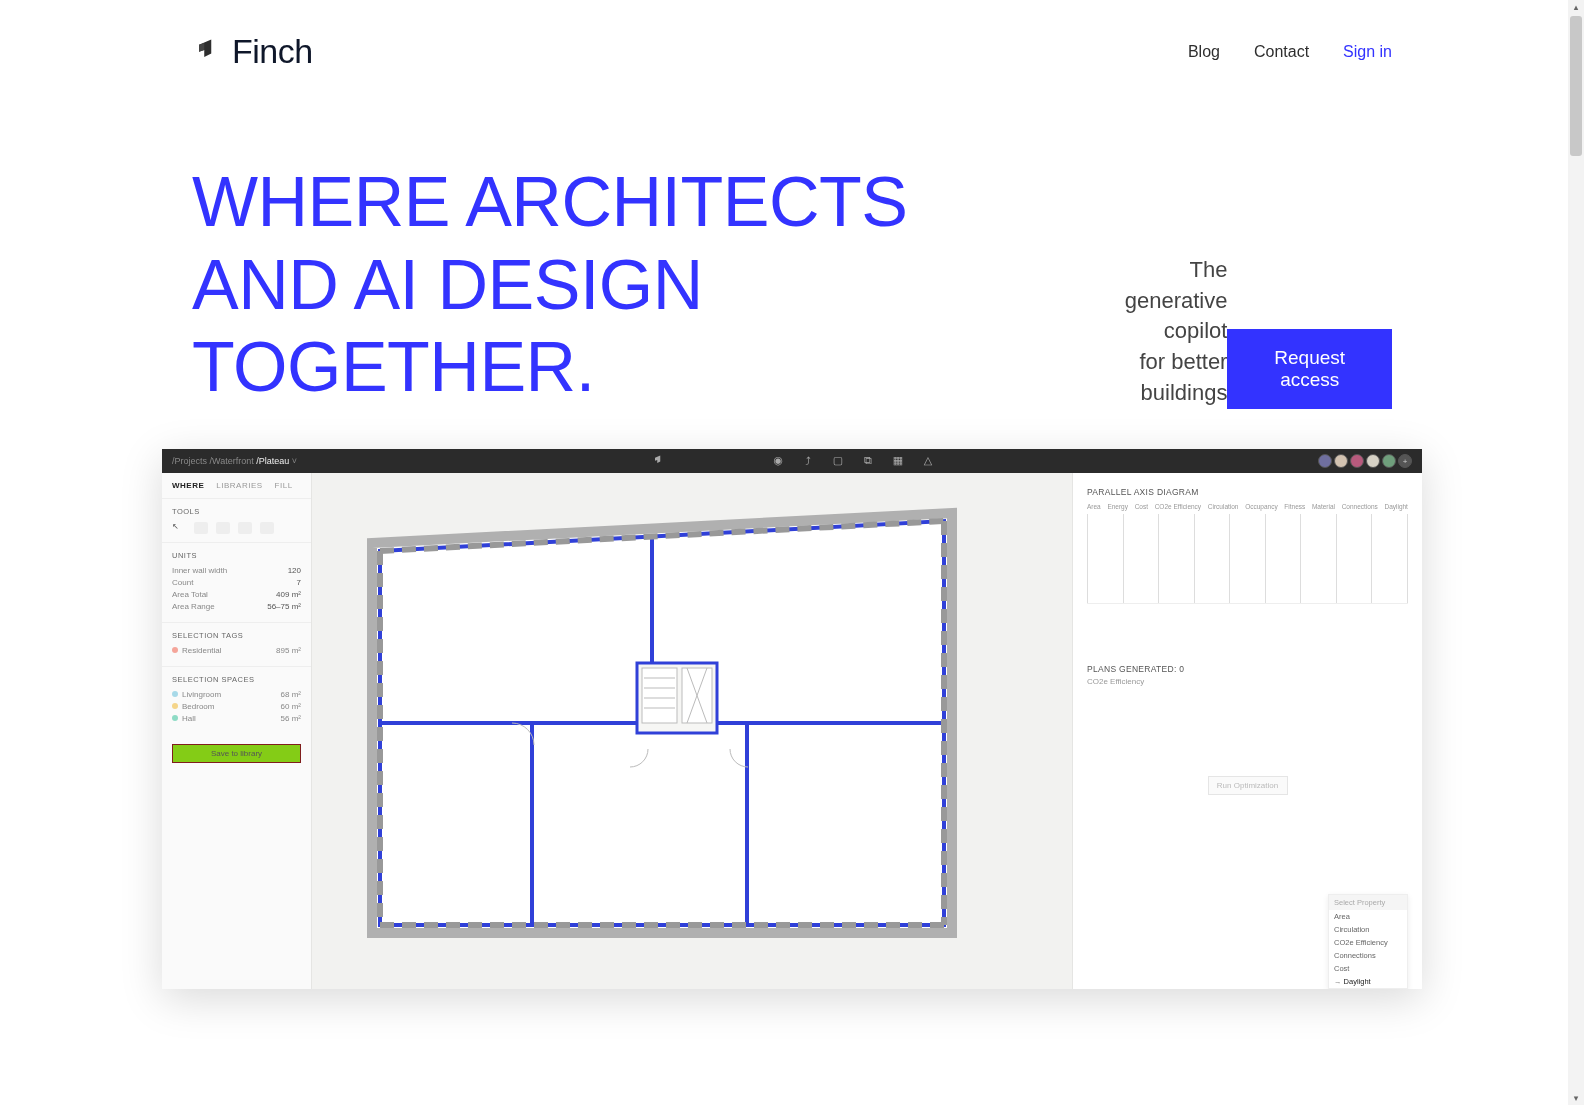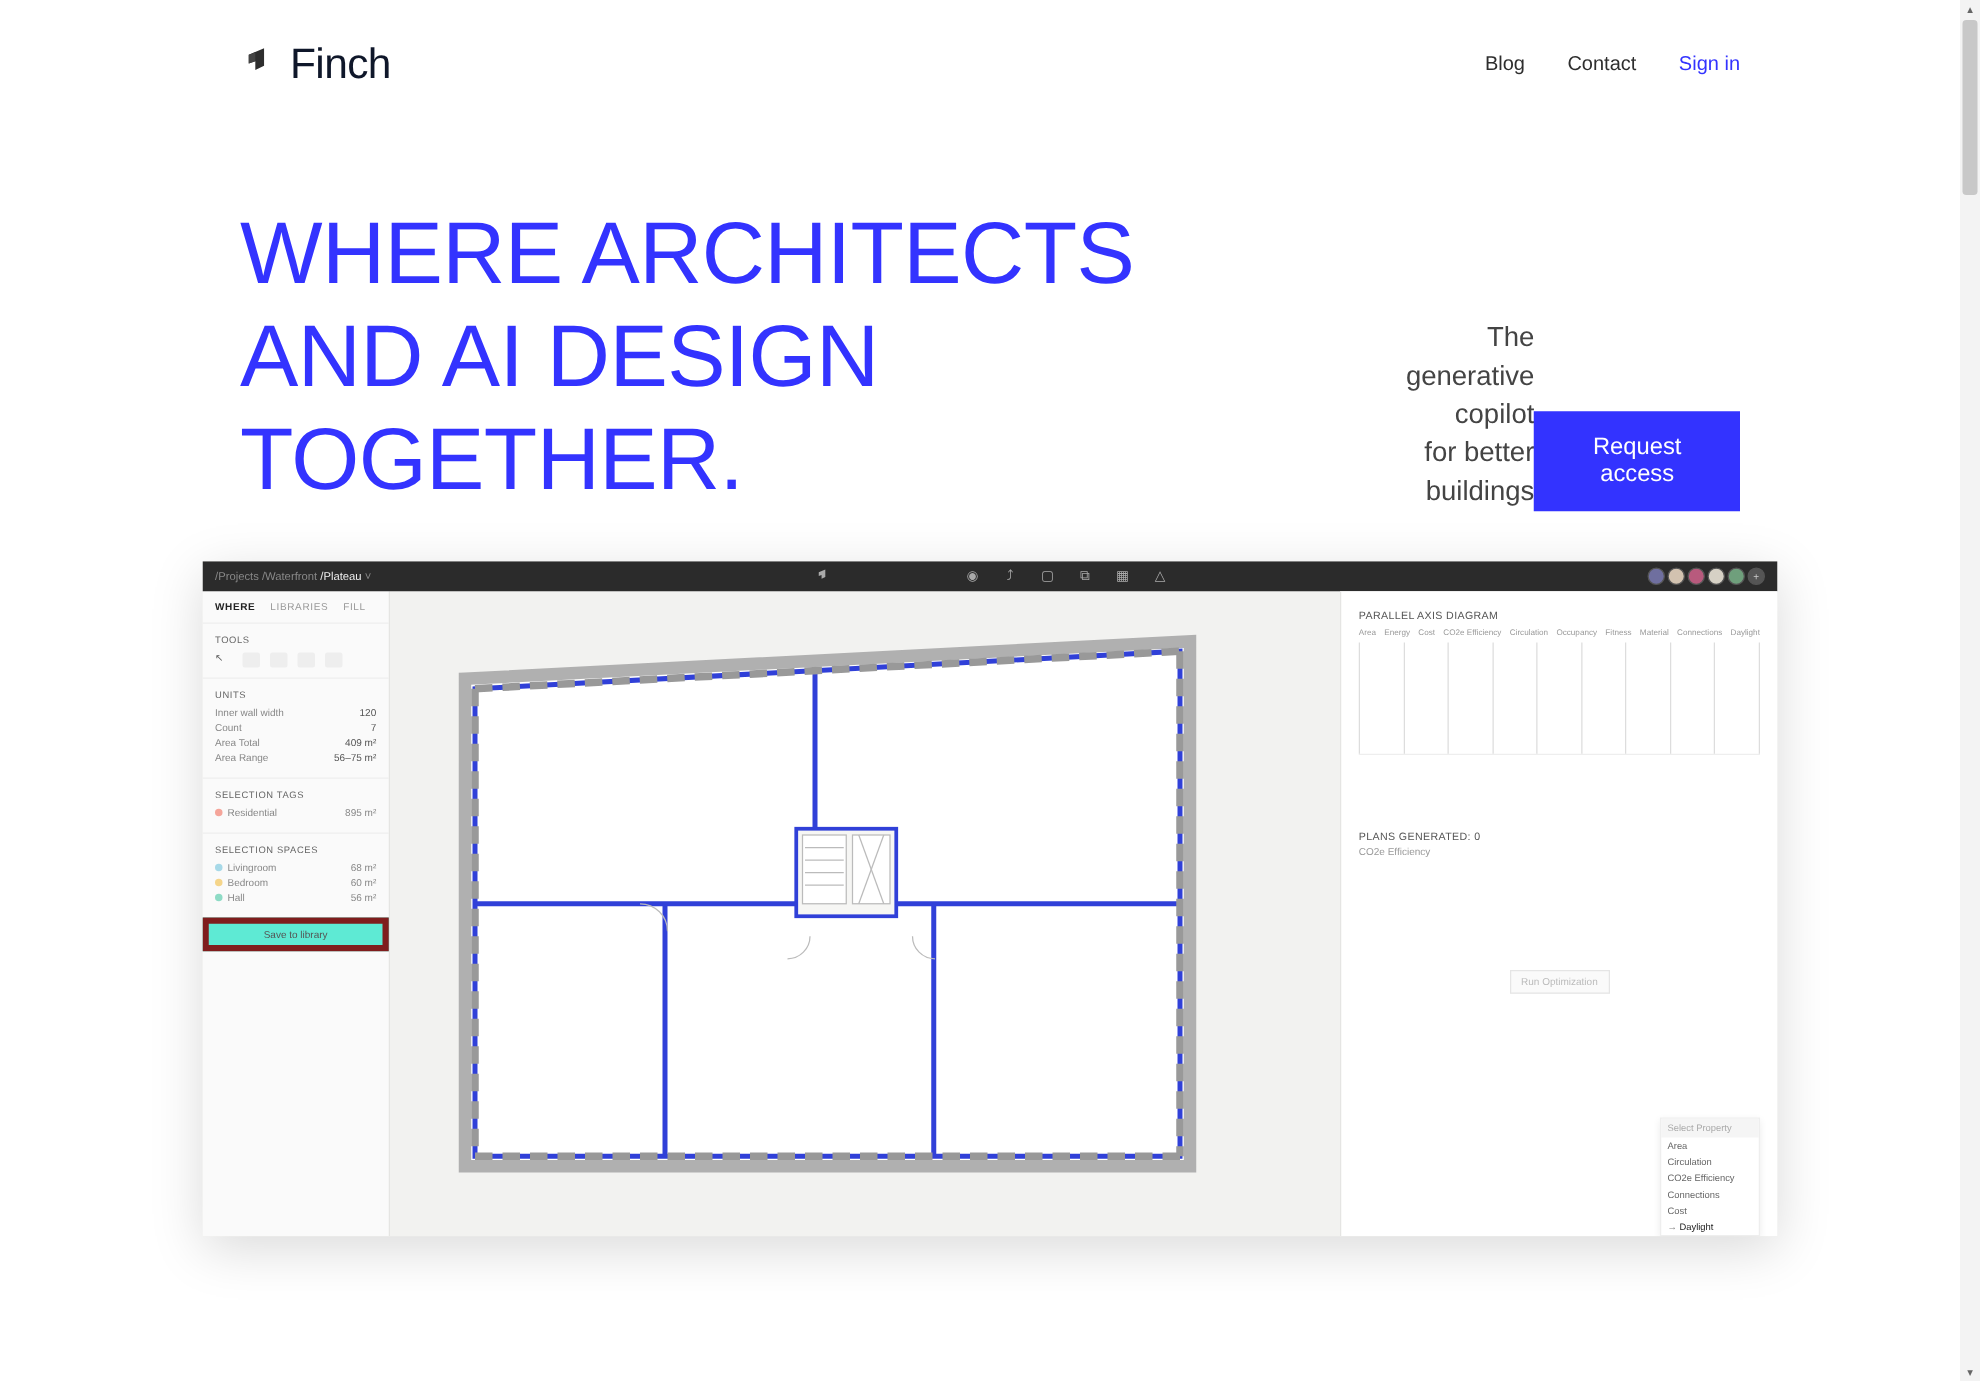"Save to library" .savebtn { background: #5eead4 -> #84cc16; border: 5px solid #7f1d1d -> 1px solid #7f1d1d; margin: none -> 10px }
